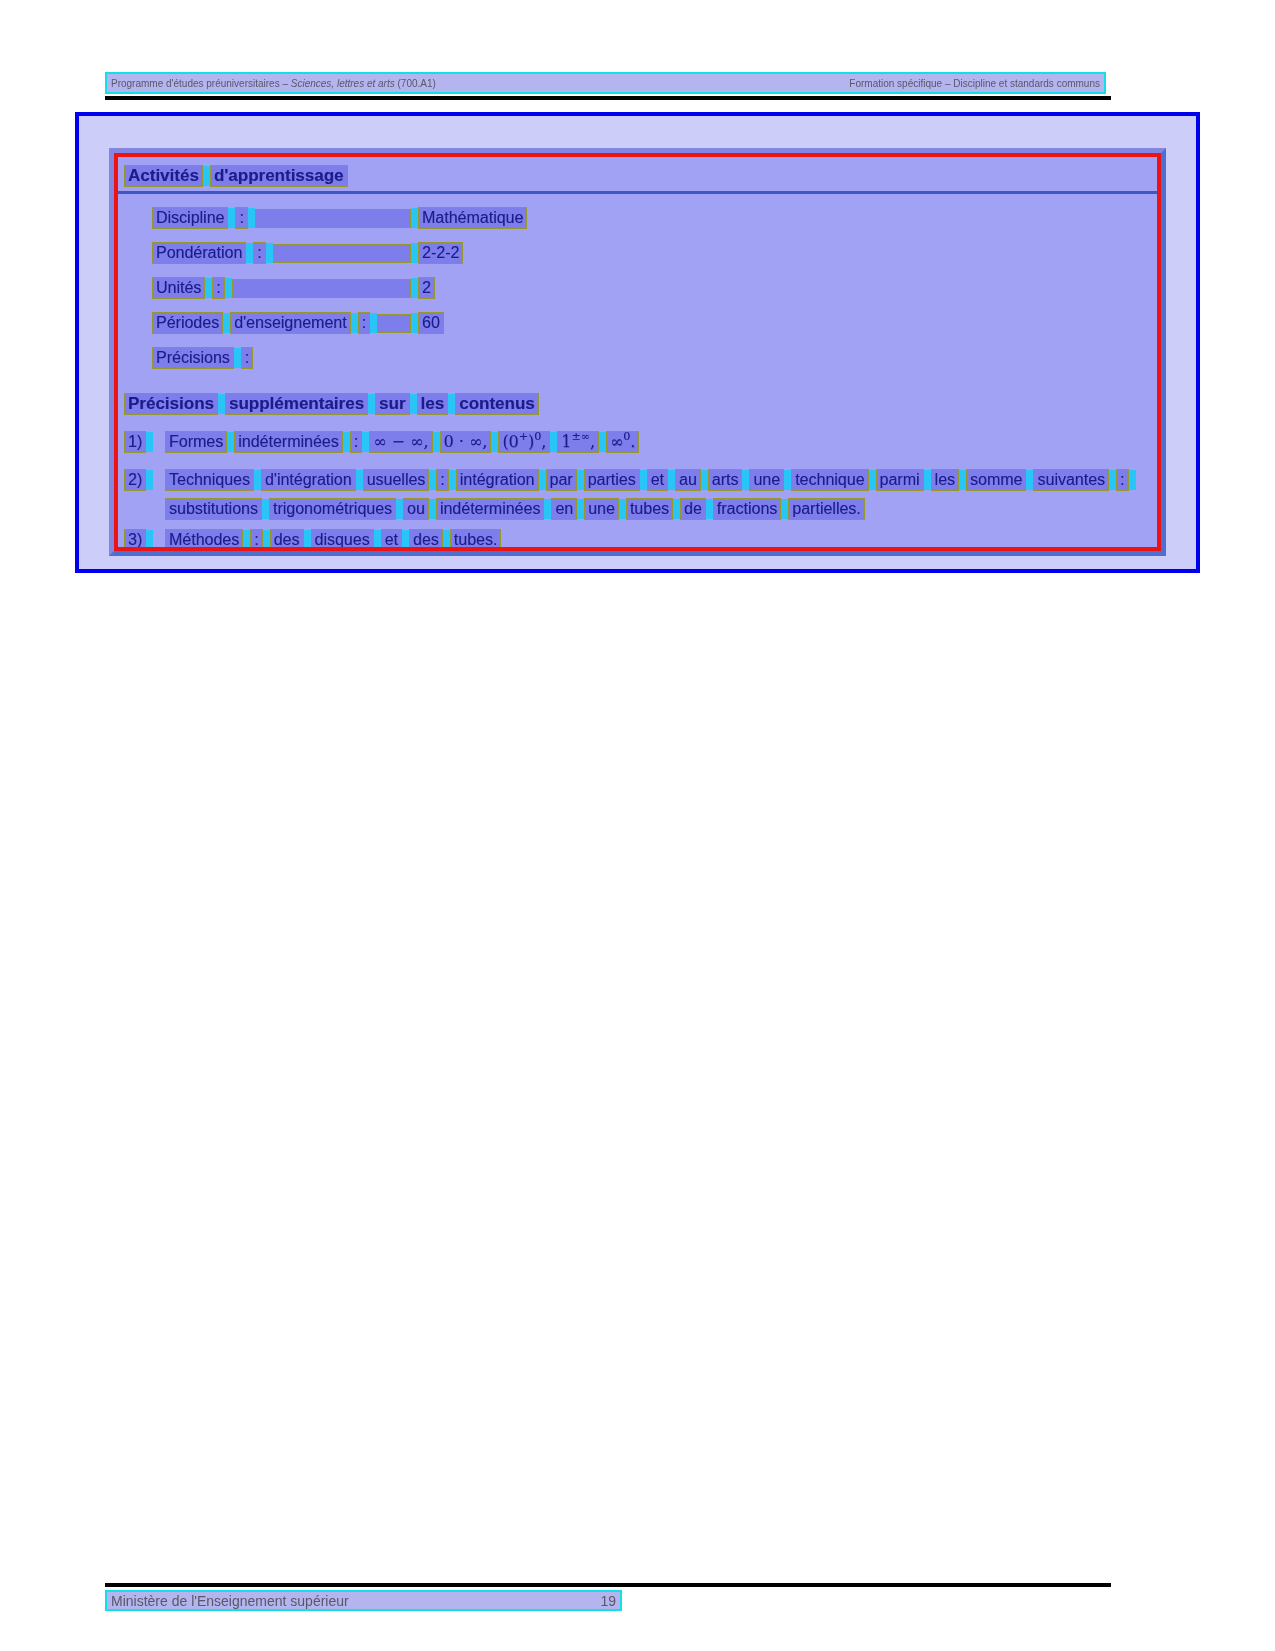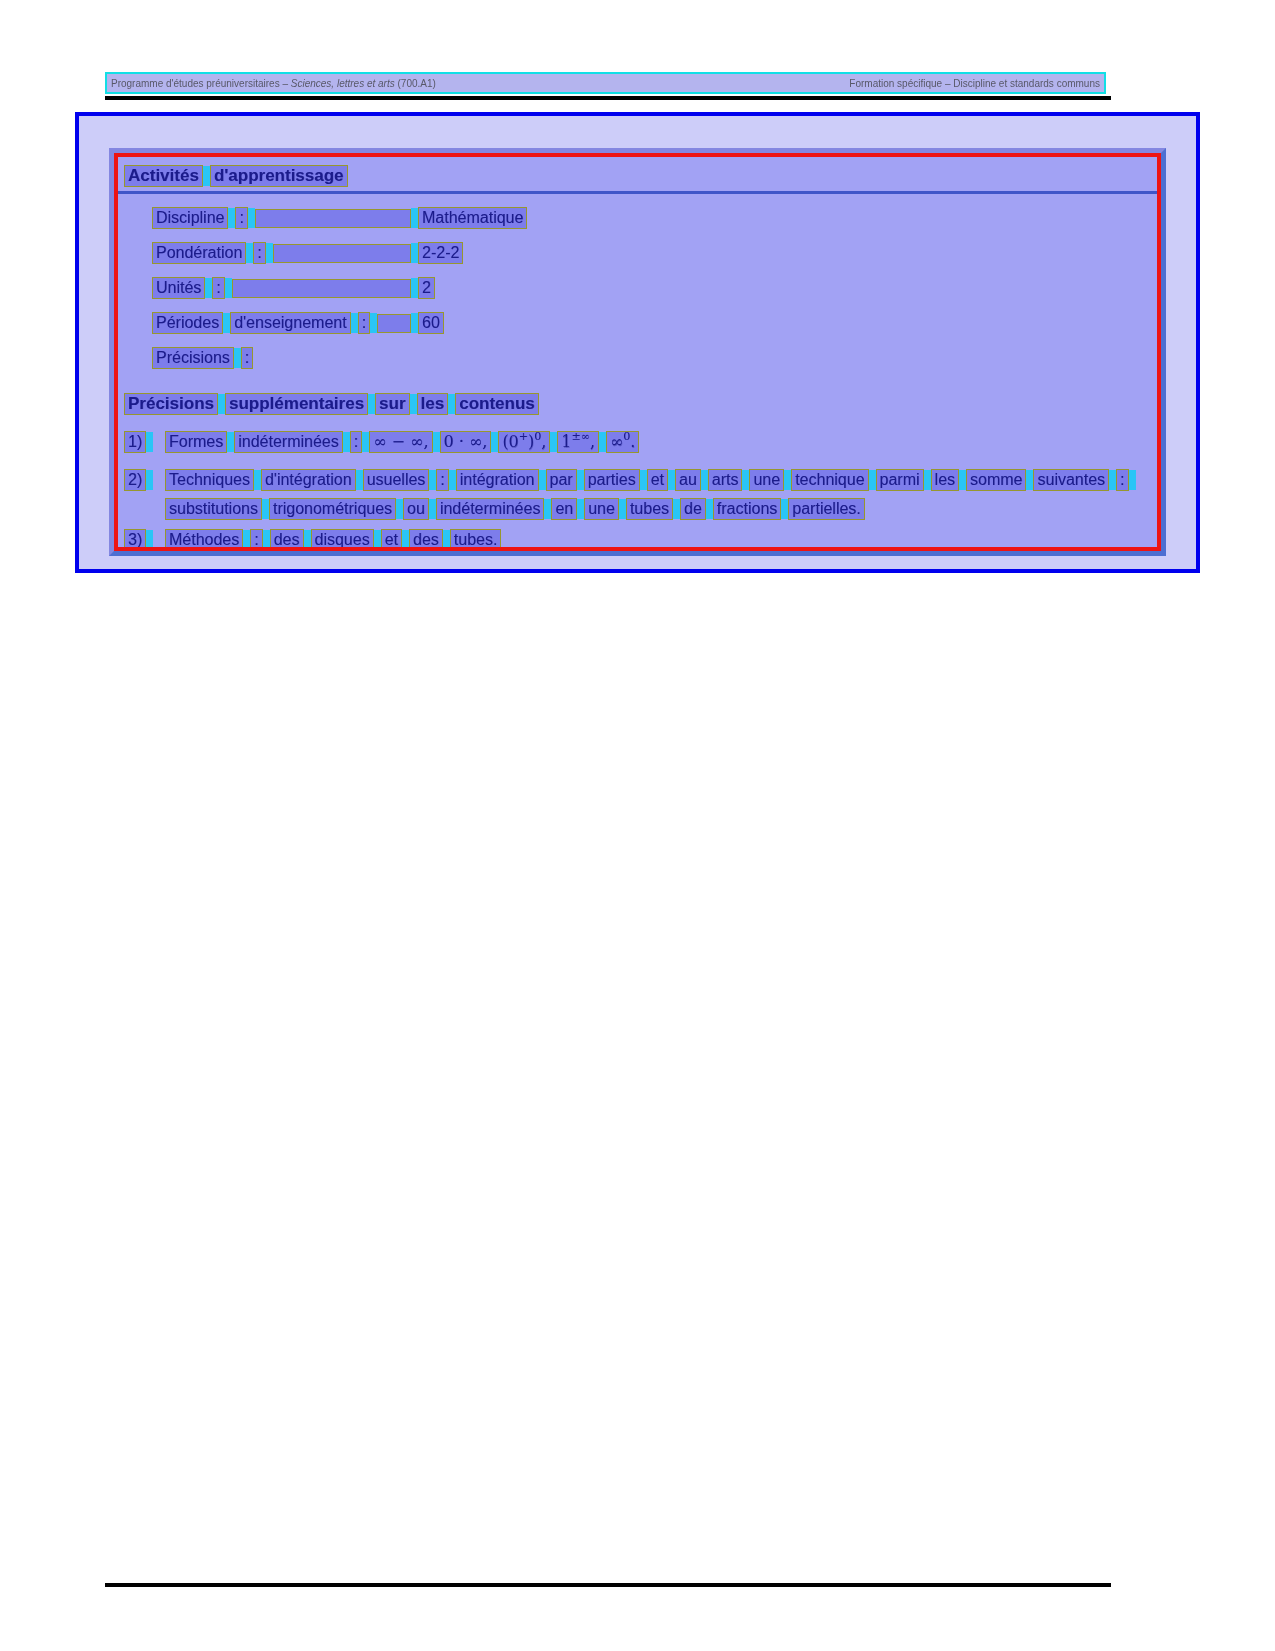"Ministère de l'Enseignement supérieur" div.runbar { html: none -> <div> <span>Ministère de l'Enseignement supérieur</span> <span>19</span> </div> }
